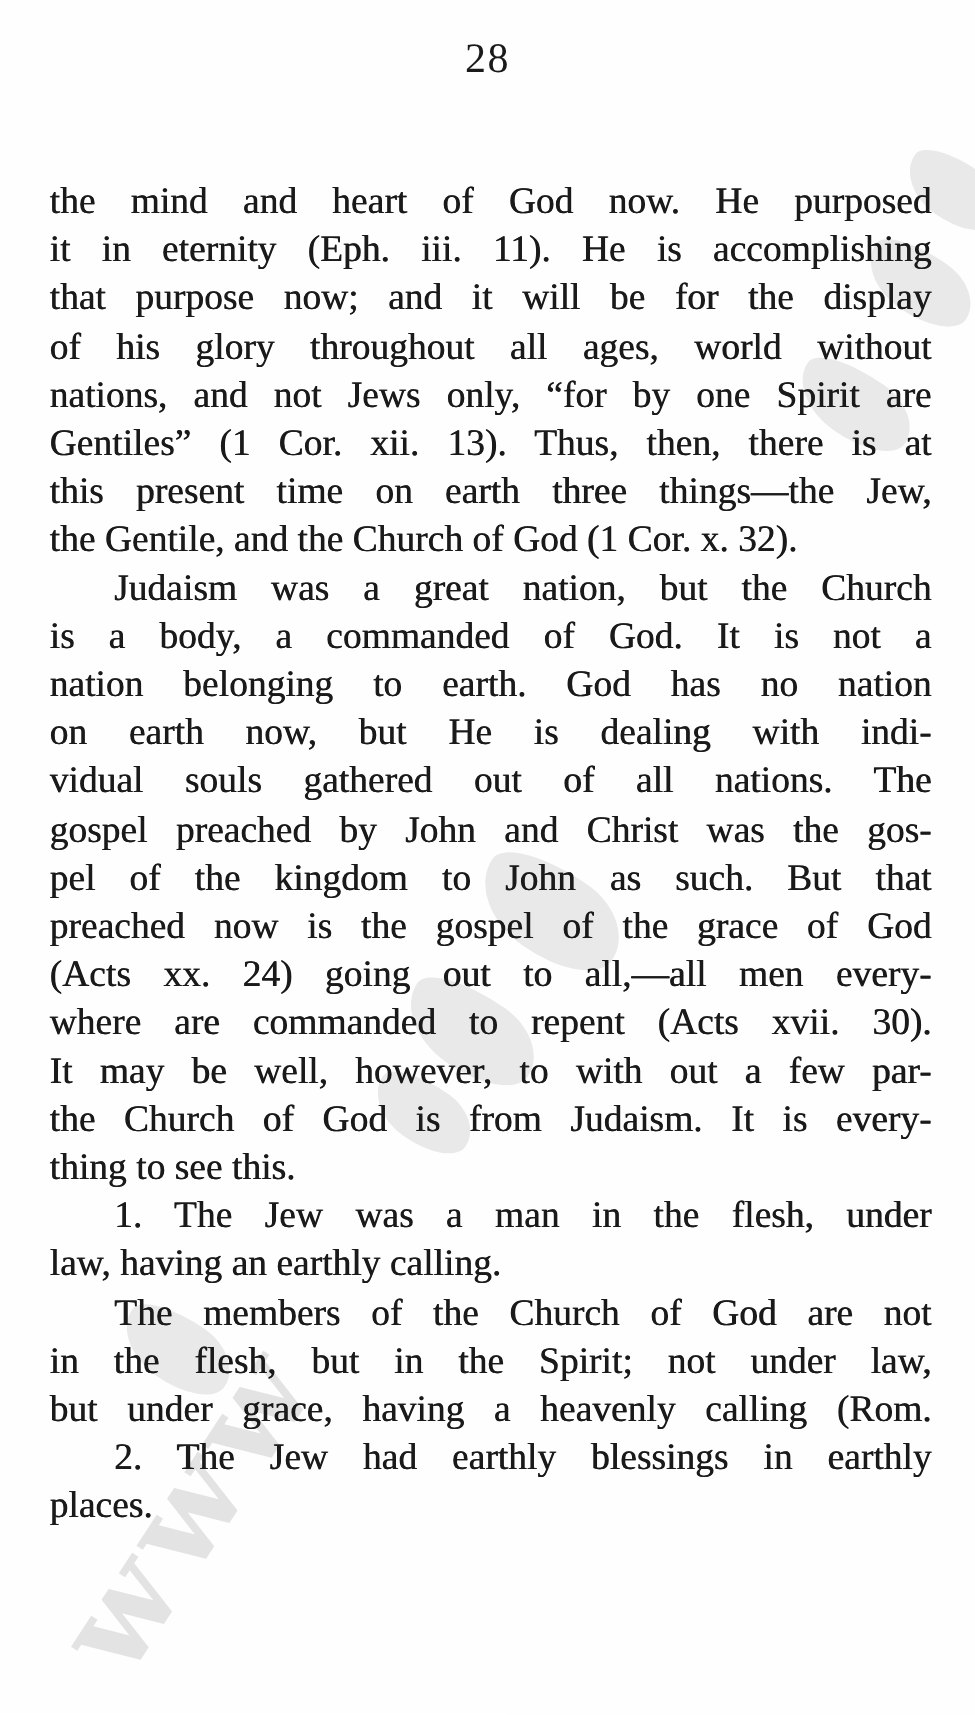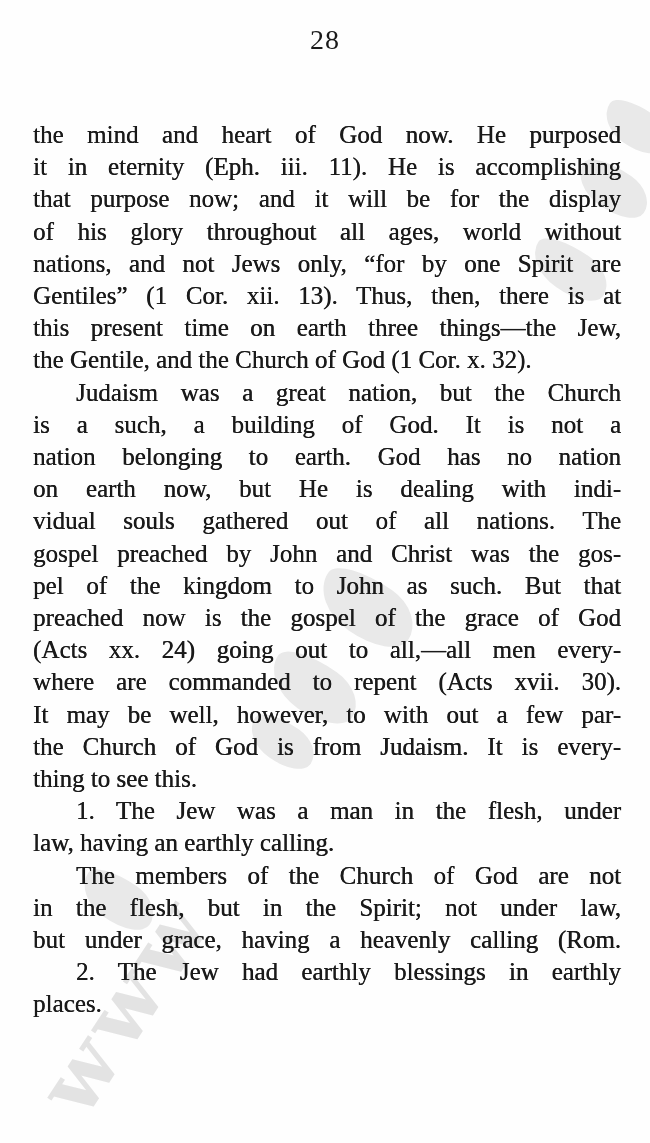"is a such, a building" div.line { text: such, a building -> body, a commanded }
